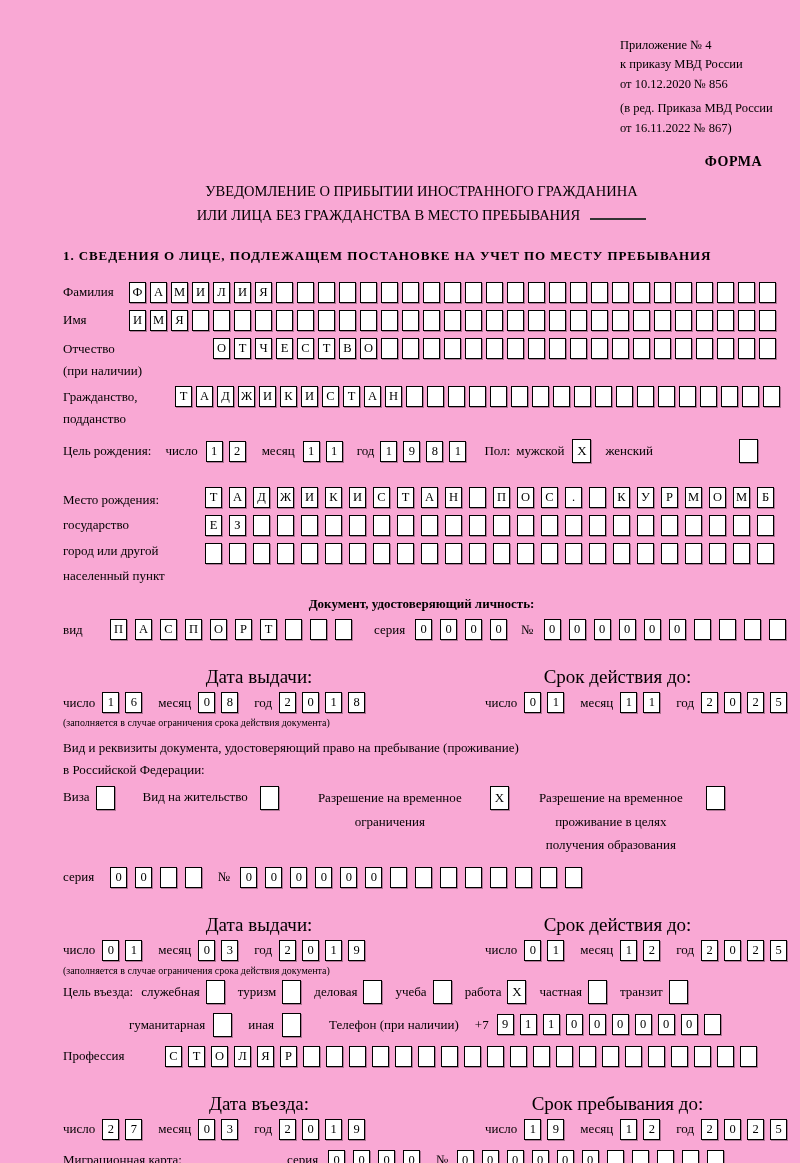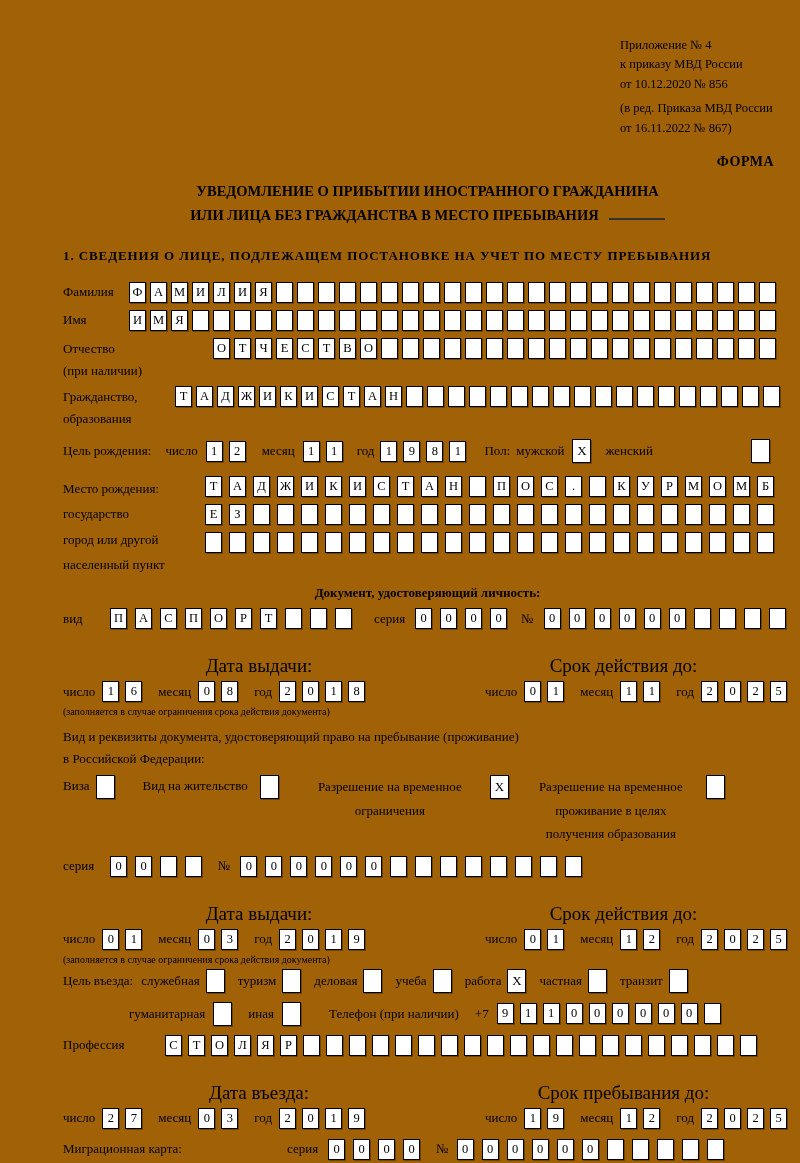"Приложение № 4" .page { background: #a16207 -> #f9a8d4; padding: 36px 8px 16px 63px -> 36px 20px 16px 63px }
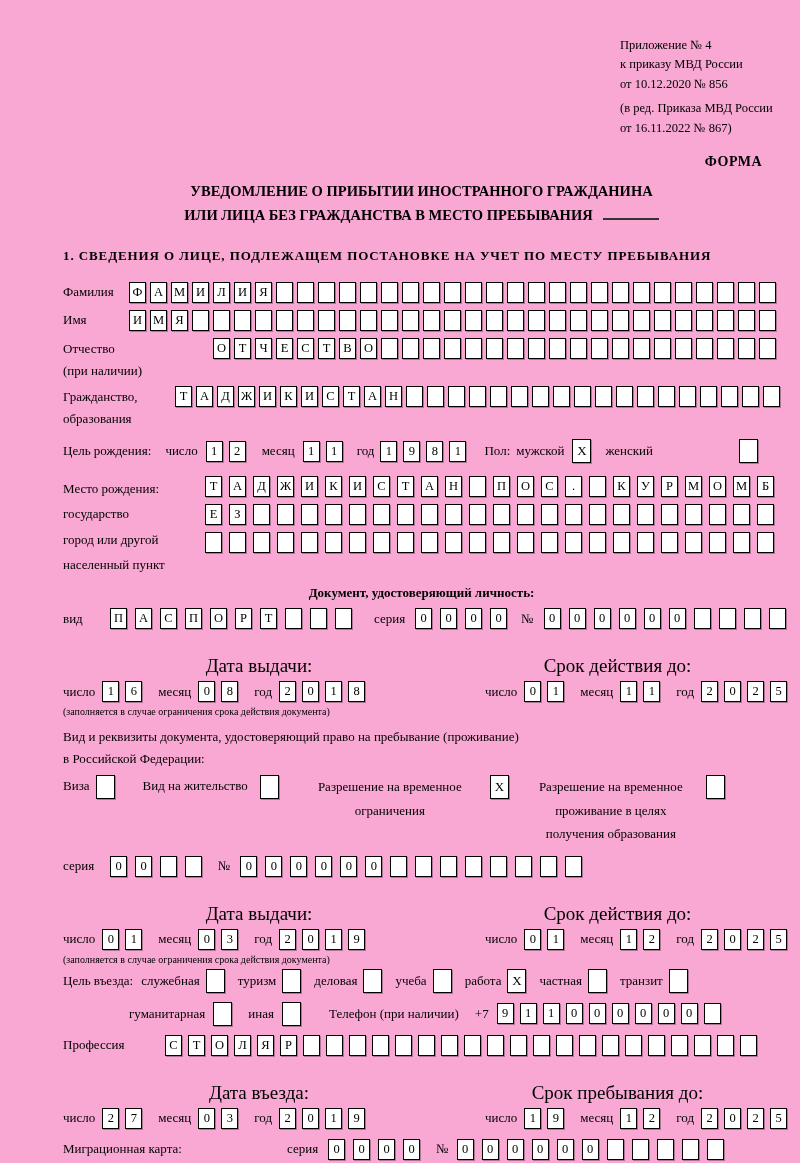"УВЕДОМЛЕНИЕ О ПРИБЫТИИ ИНОСТРАННОГО" .title { font-weight: bold -> normal }
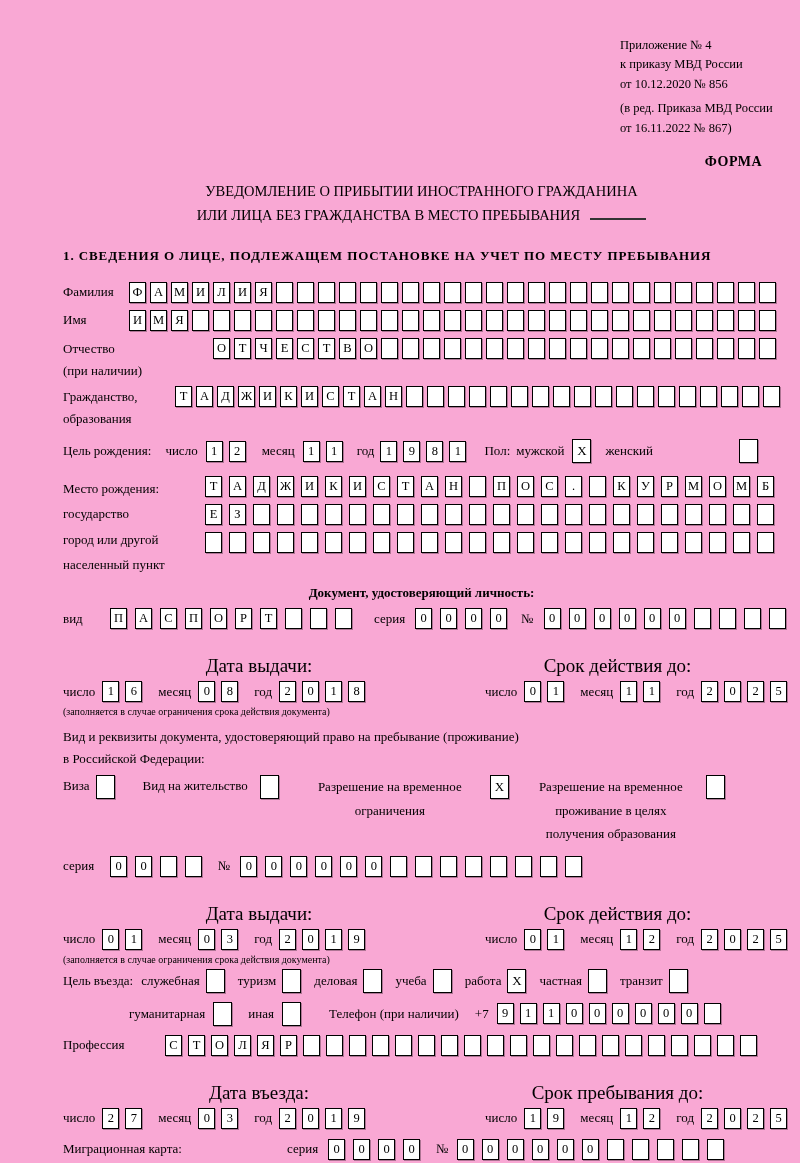"образования" div { text: образования -> подданство }
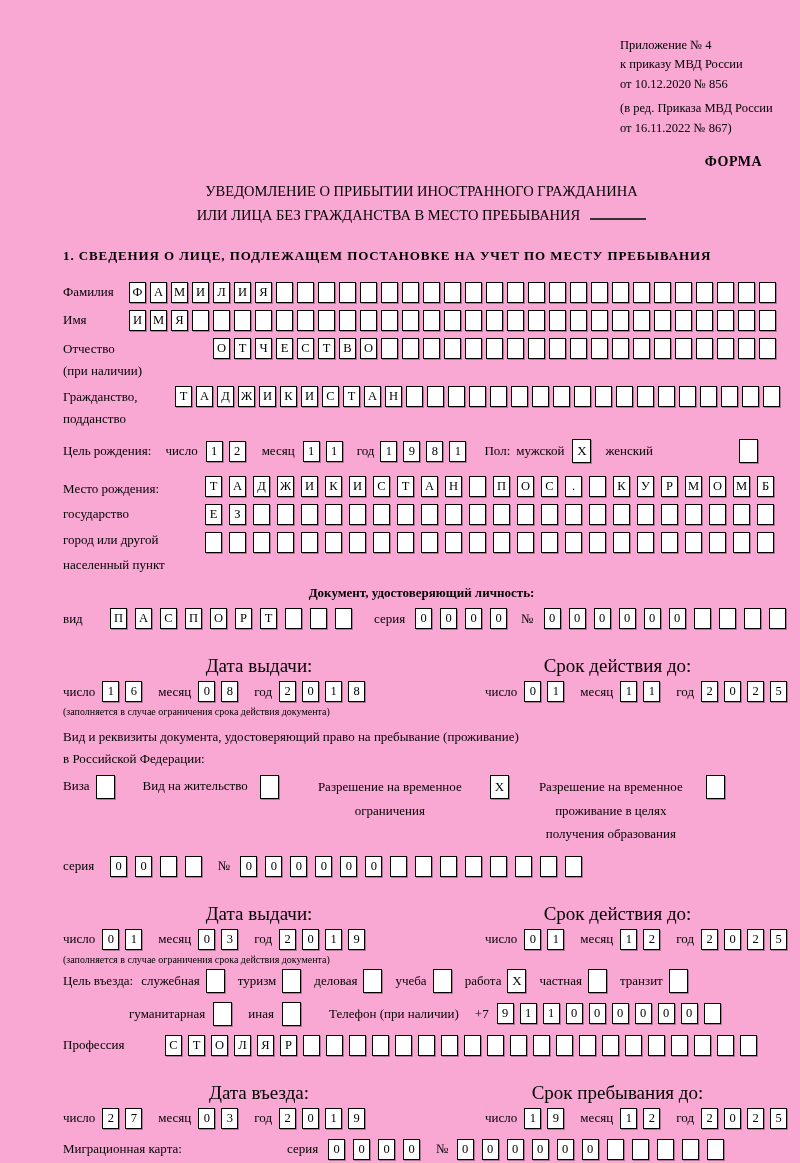"Место рождения:" div.frow { margin-top: 13px -> 24px }
